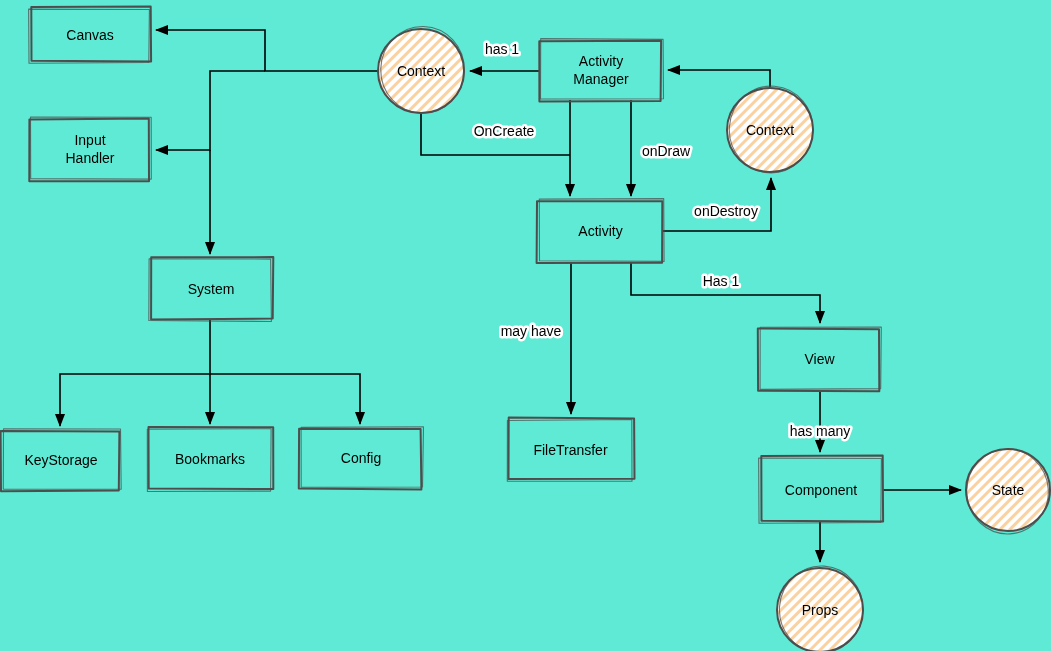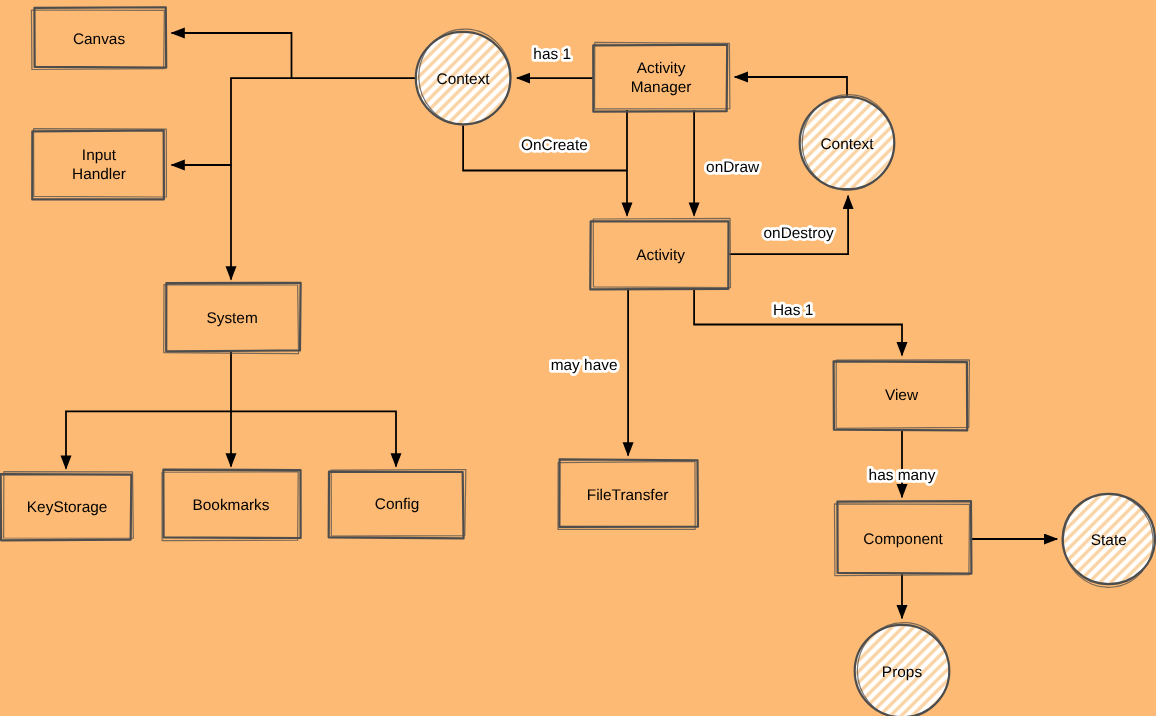"Canvas" #stage { background: #fdba74 -> #5eead4 }
